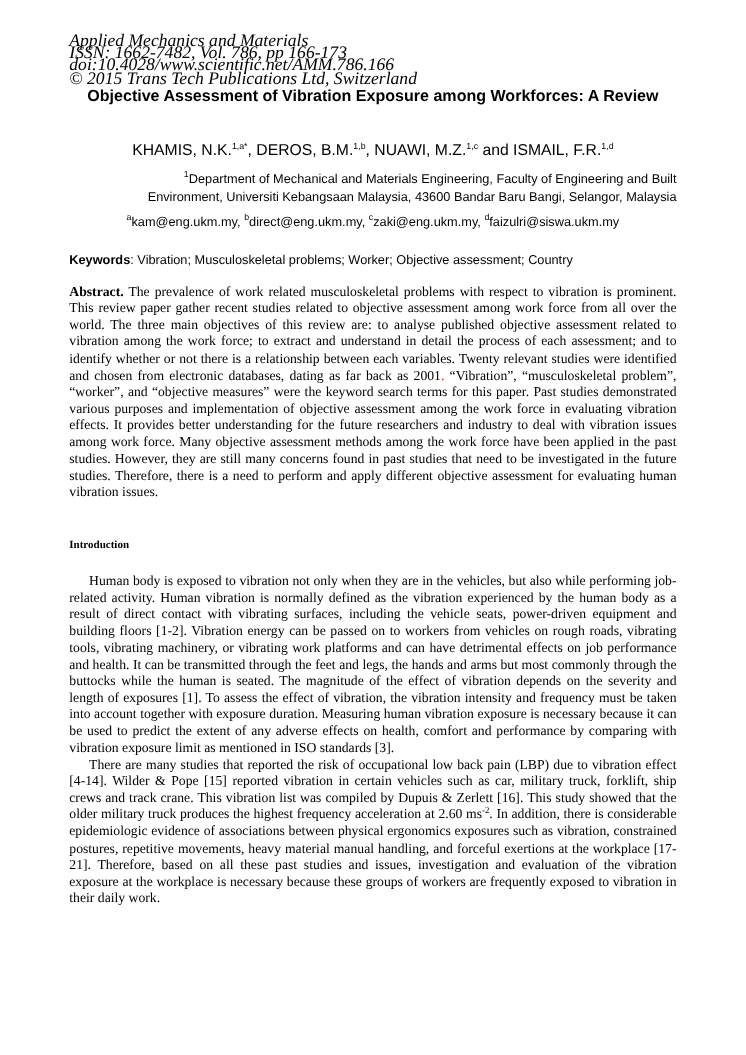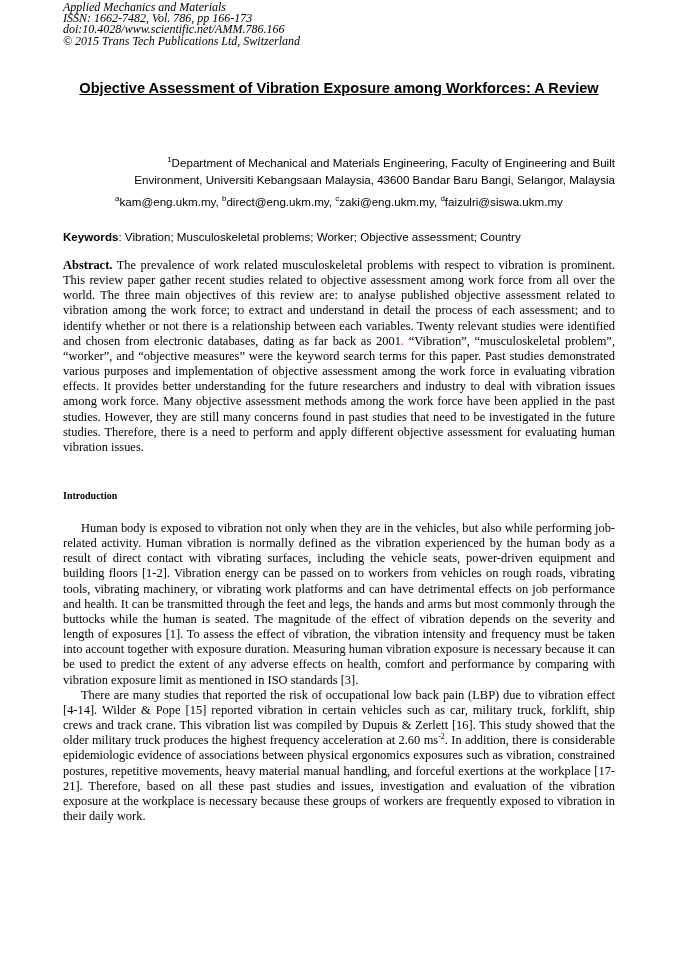"Applied Mechanics and Materials" .hdr-left { font-size: 12px -> 16px; top: 2px -> 32px }
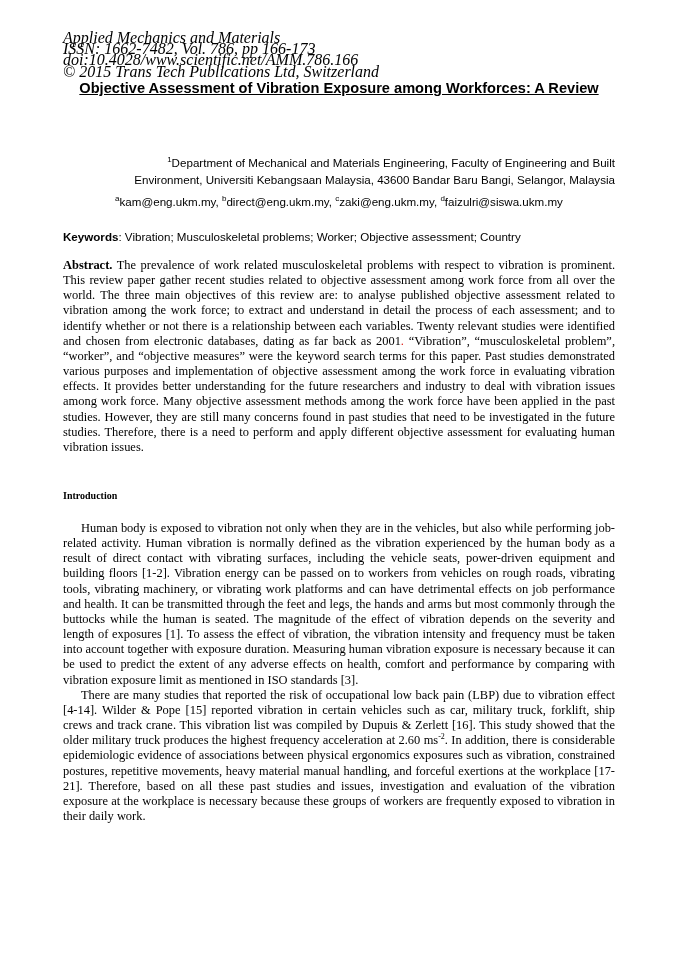"Objective Assessment of Vibration" .title { text-decoration: underline -> none }
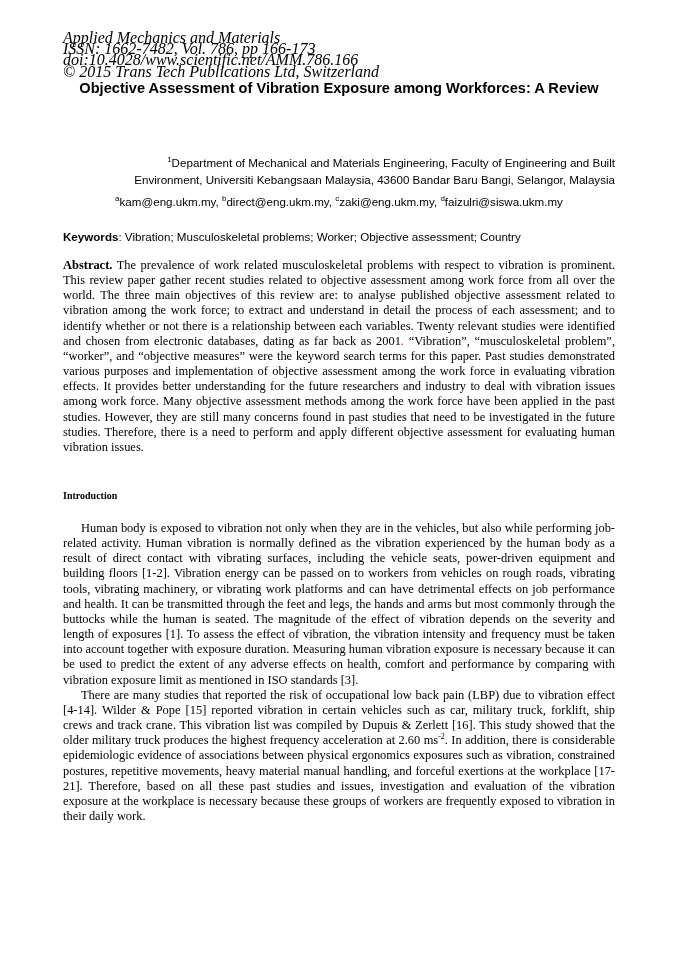"KHAMIS, N.K.1,a*, DEROS, B.M.1,b, NUAWI," div.authors { html: none -> <div> <span>KHAMIS, N.K.</span><sup>1,a*</sup><span>, </span><span>DEROS, B.M.</span><sup>1,b</sup><span>, </span><span>NUAWI, M.Z.</span><sup>1,c</sup><span> and </span><span>ISMAIL, F.R.</span><sup>1,d</sup> </div> }
